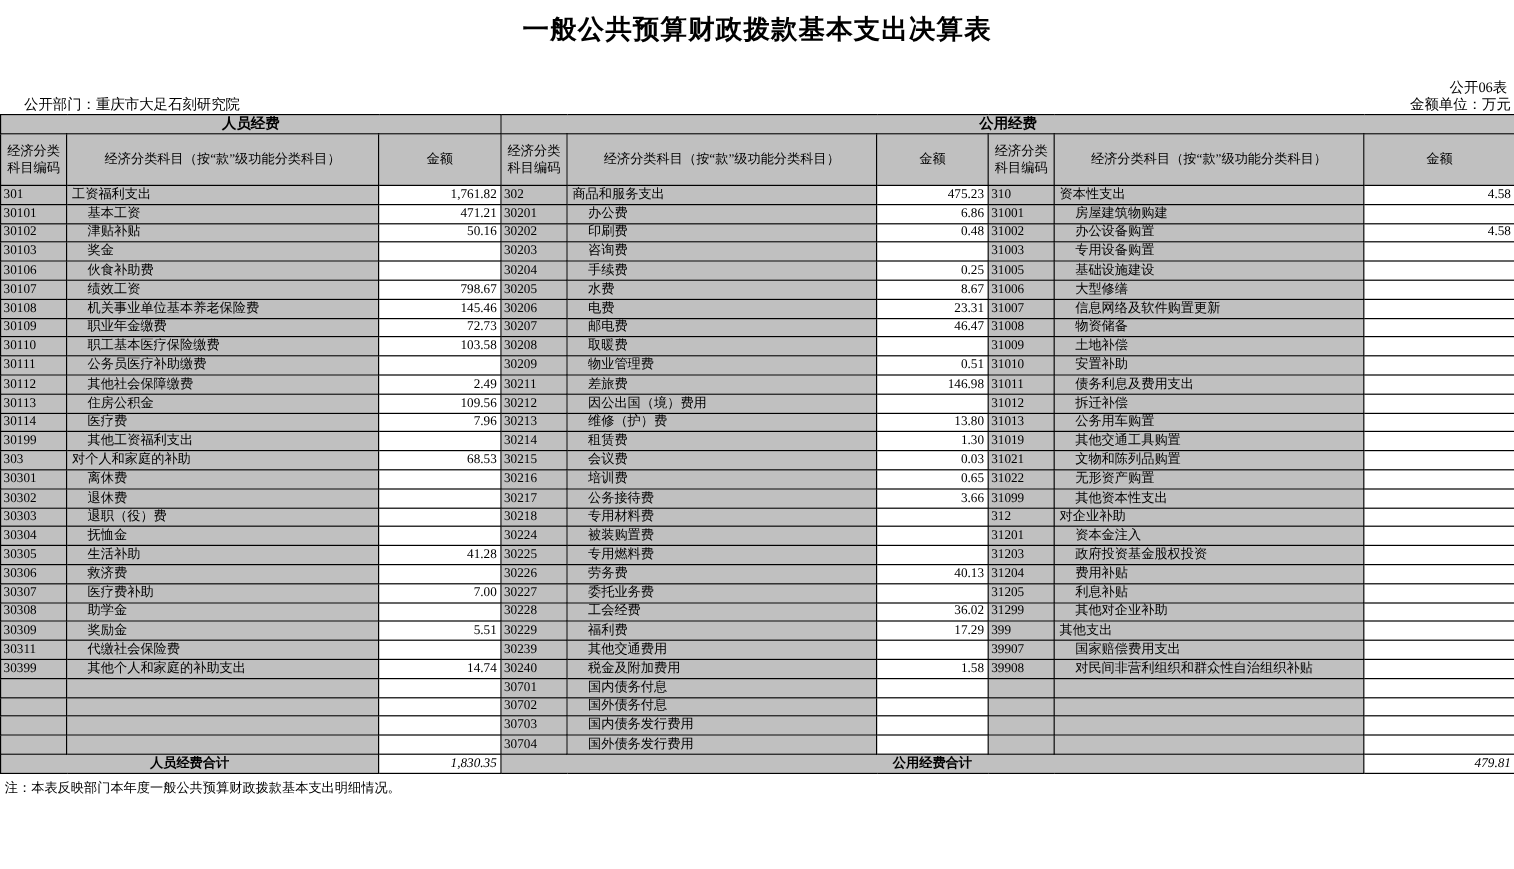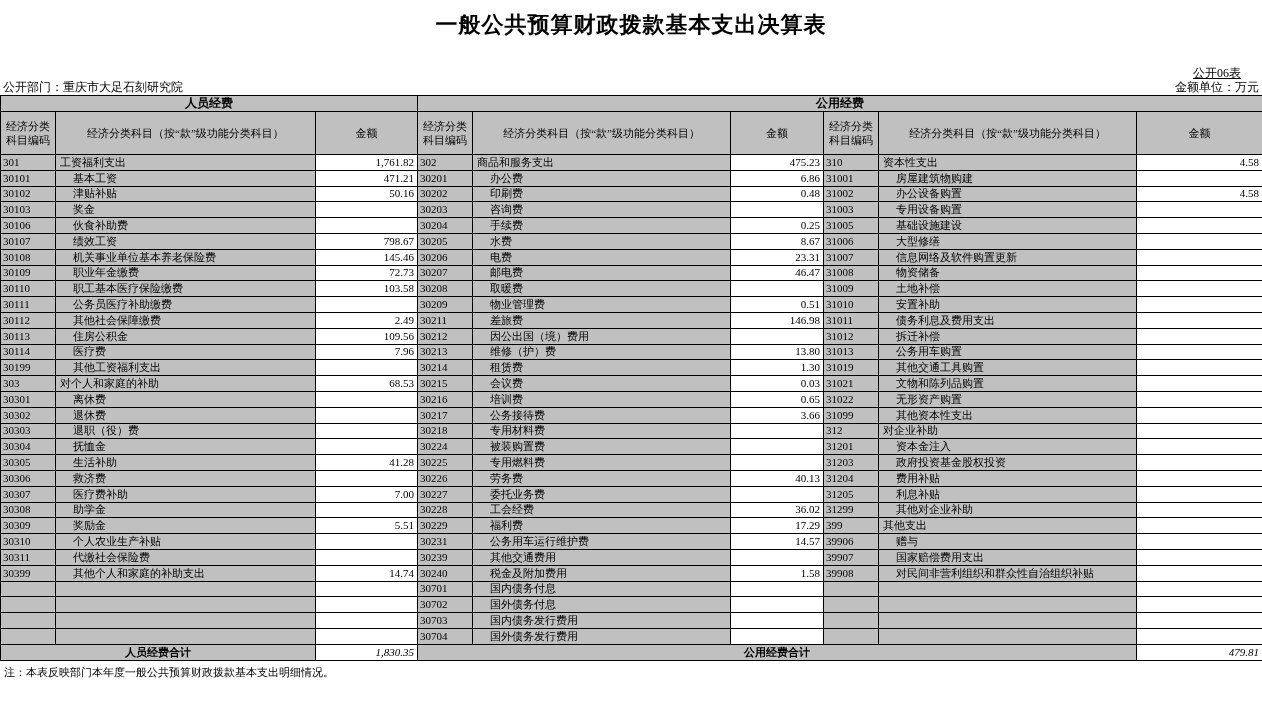"公开06表" .meta .right-line { padding-right: 21px -> 6px; text-decoration: underline -> none }
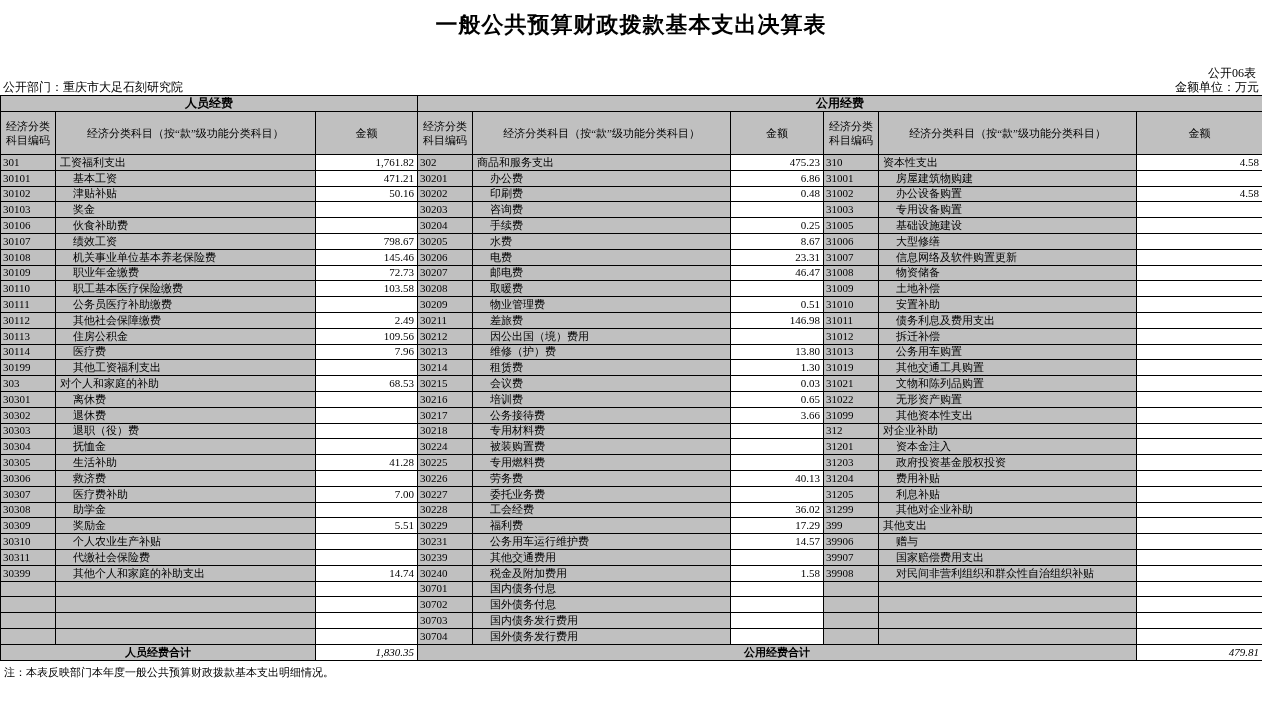"公开部门：重庆市大足石刻研究院" .meta .split-line { padding: 0 3px 1px 3px -> 0 3px 1px 20px }
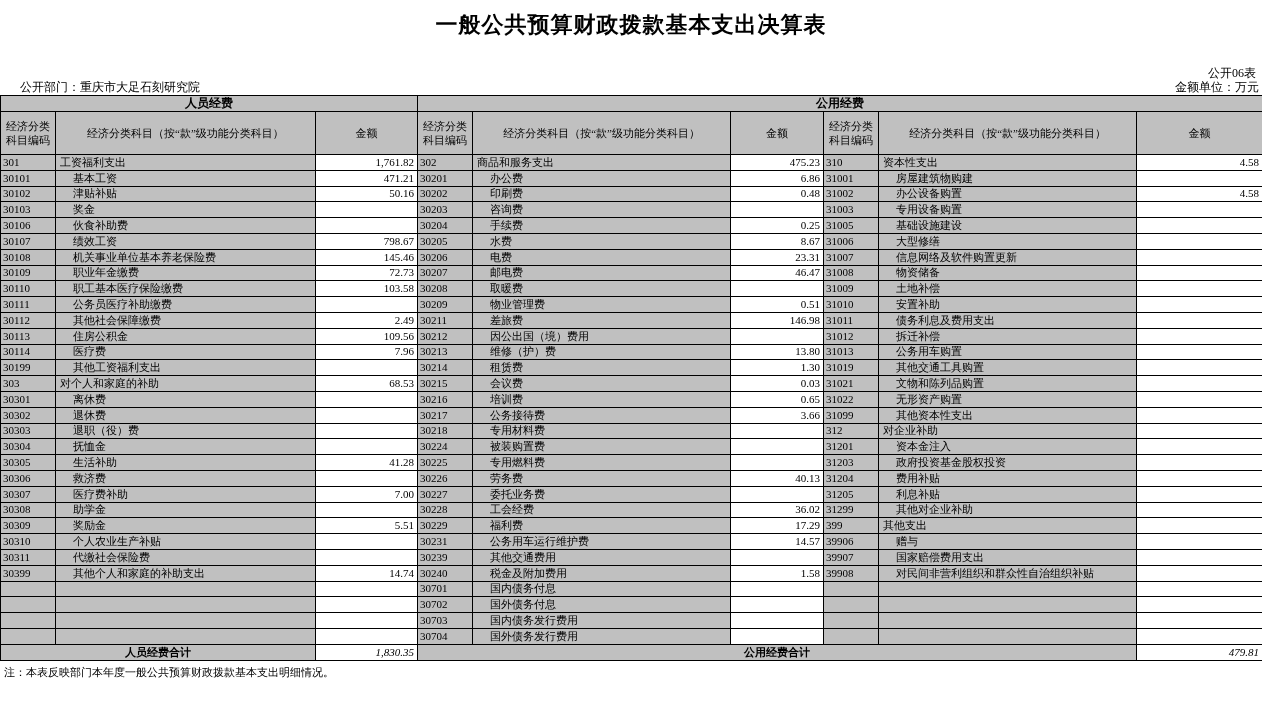"30310" tr { html: <tr> <td>30310</td> <td>个人农业生产补贴</td> <td></td> <td>30231</td> <td>公务用车运行维护费</td> <td>14.57</td> <td>39906</td> <td>赠与</td> <td></td> </tr> -> none }
